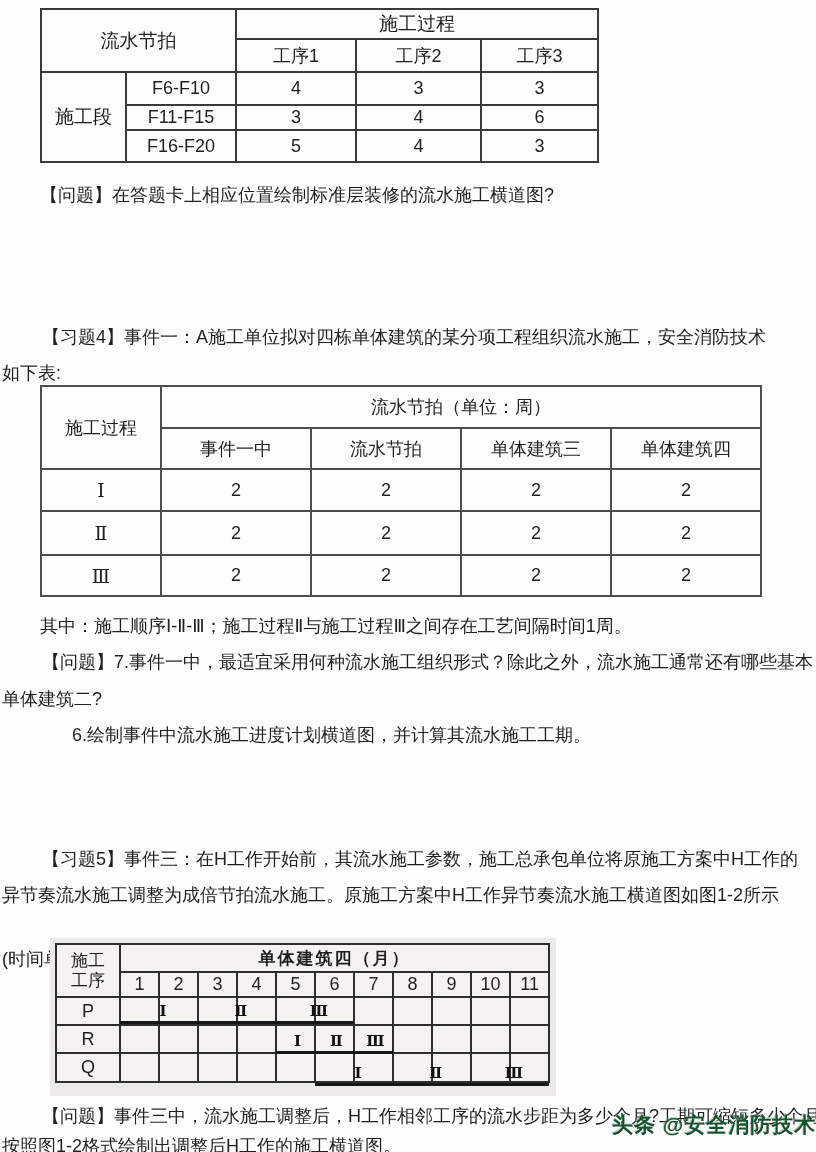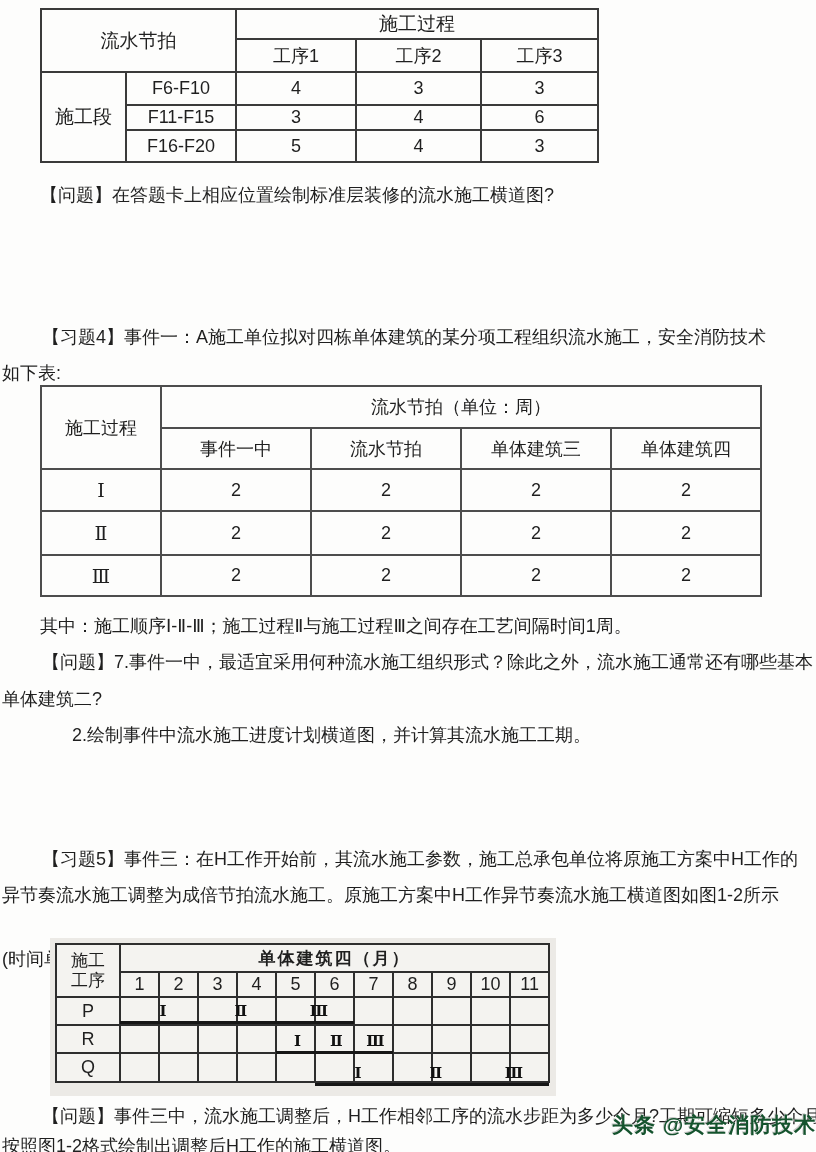"2.绘制事件中流水施工进度计划横道图，并计算其流水施工工期。" div.line { text: 2 -> 6 }
